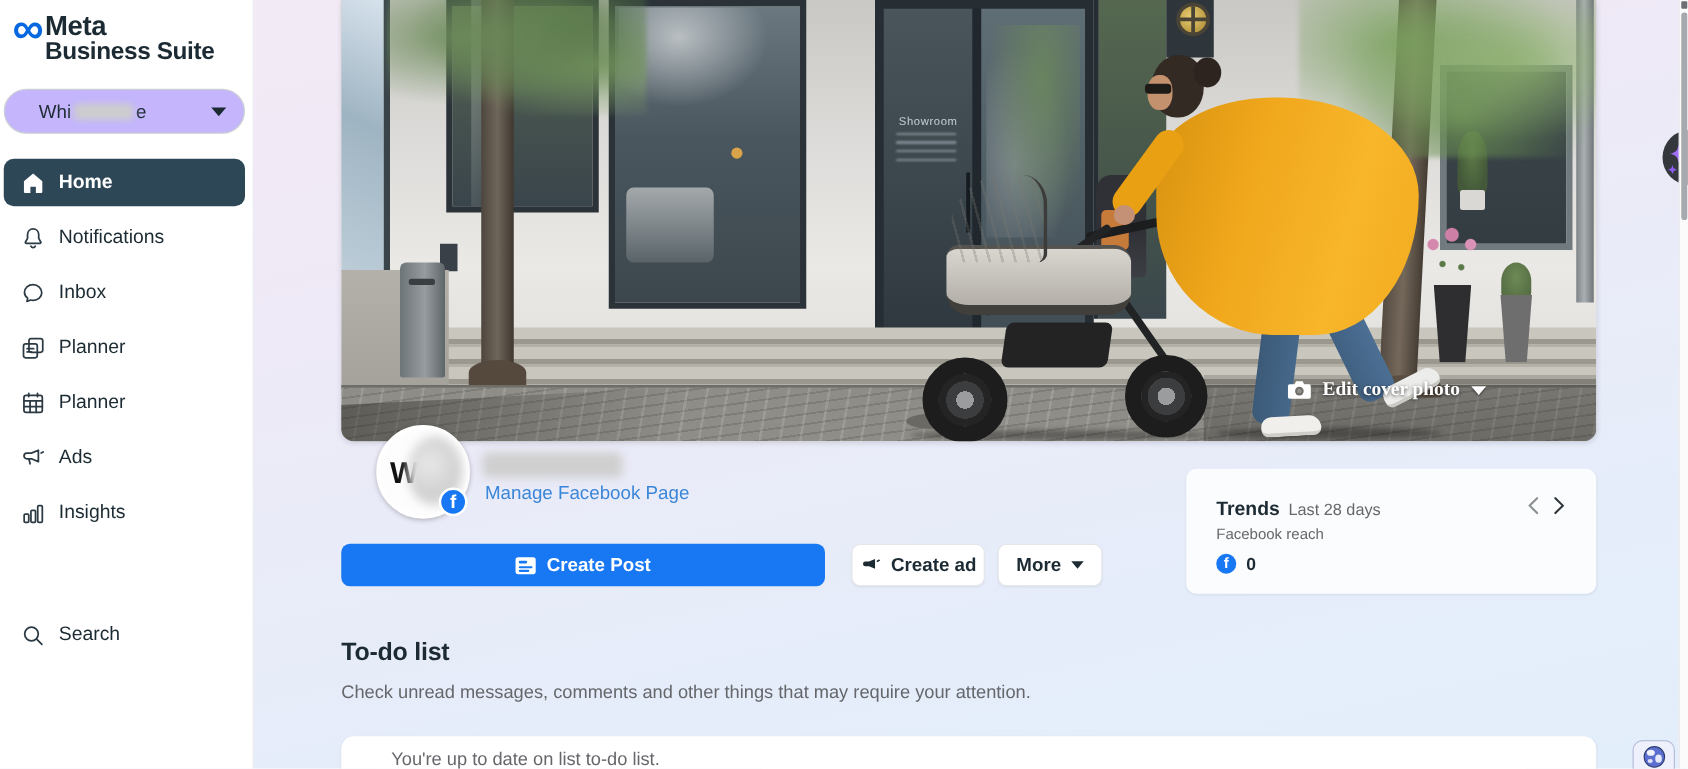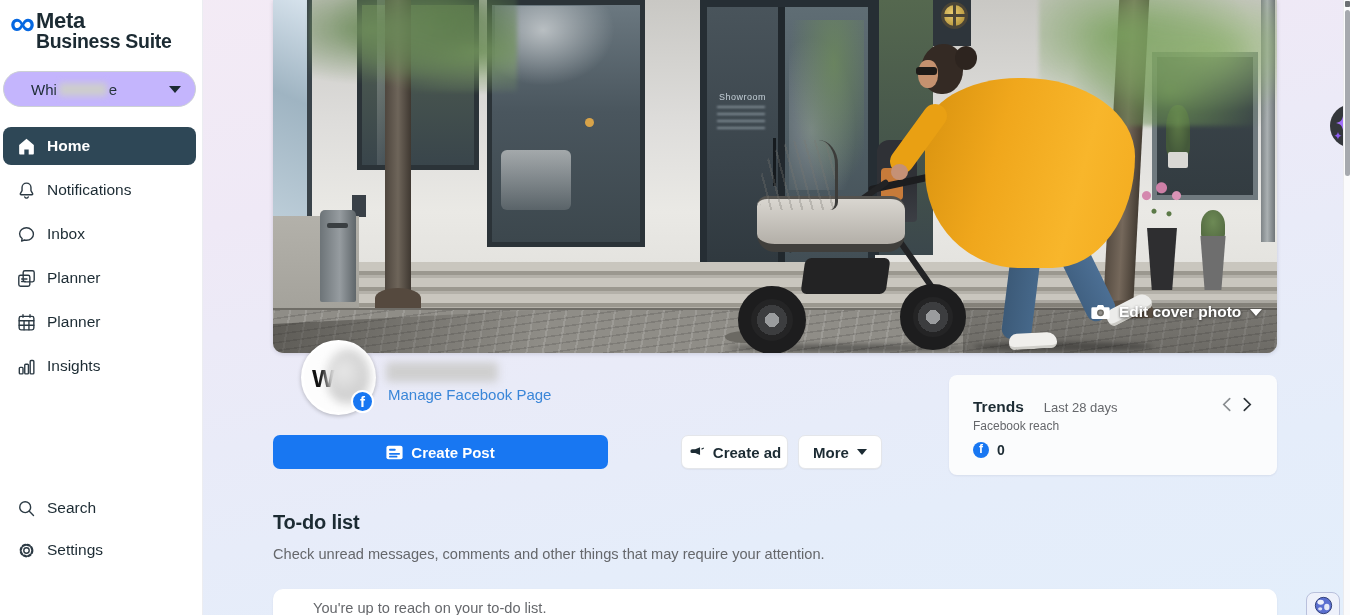"Edit cover photo" .edit-cover { font-family: none -> Liberation Serif, serif; left: 818px -> 757px }
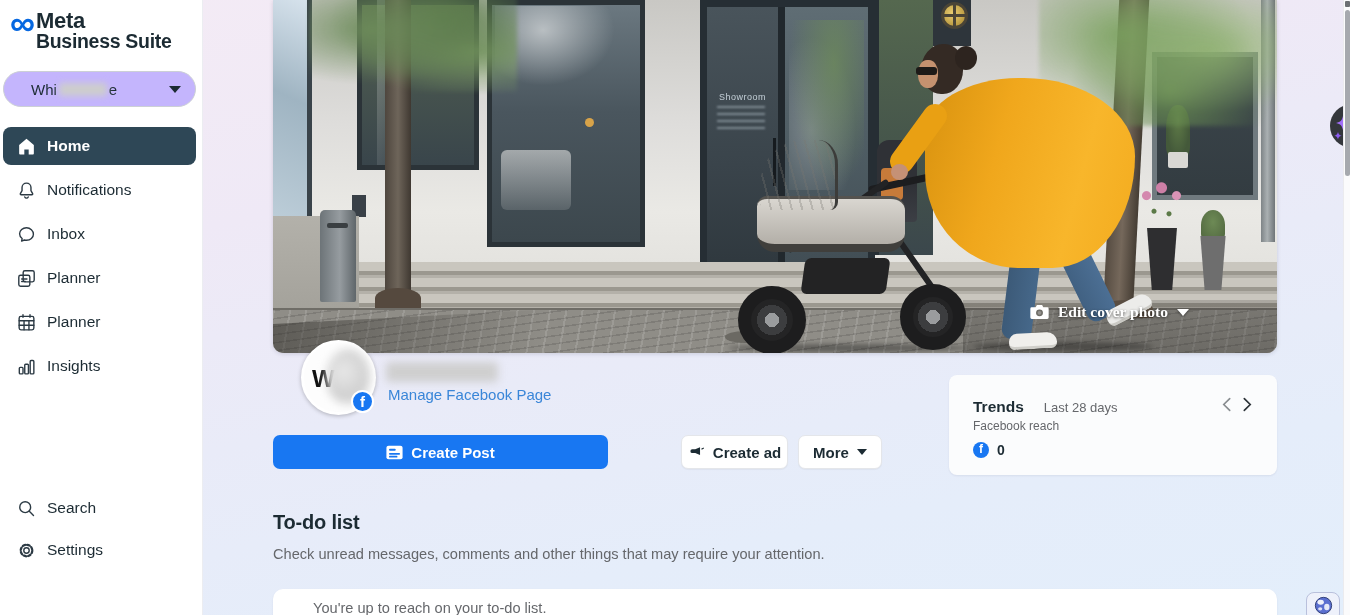"Ads" div.nav-item { html: none -> <div> <span> <svg> <path></path> <path></path> </svg> </span> <span>Ads</span> </div> }
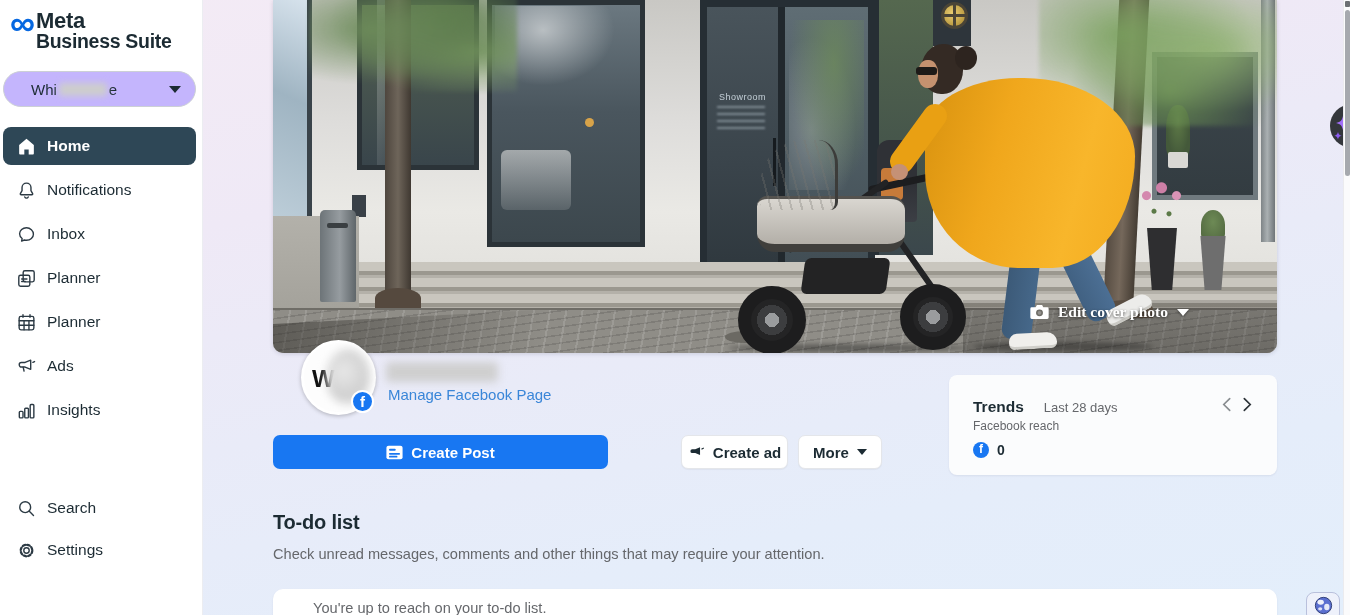"Last 28 days" .trends-period { margin-left: 20px -> 7px }
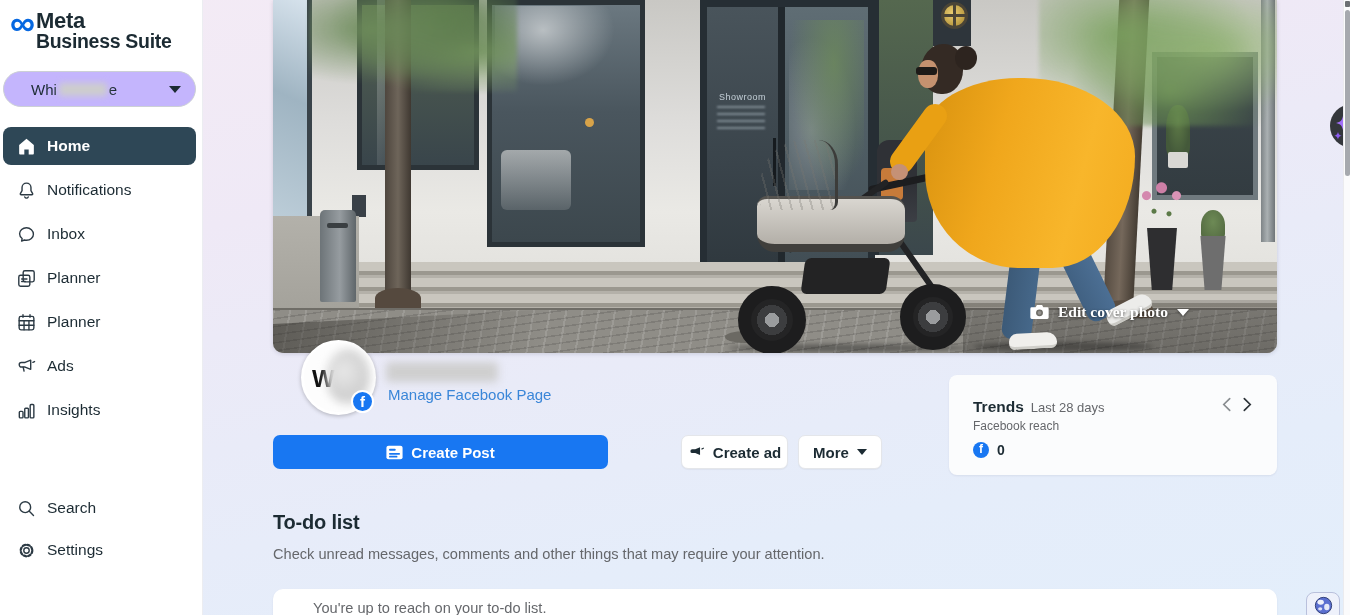"Create Post" .btn-primary { width: 335px -> 387px }
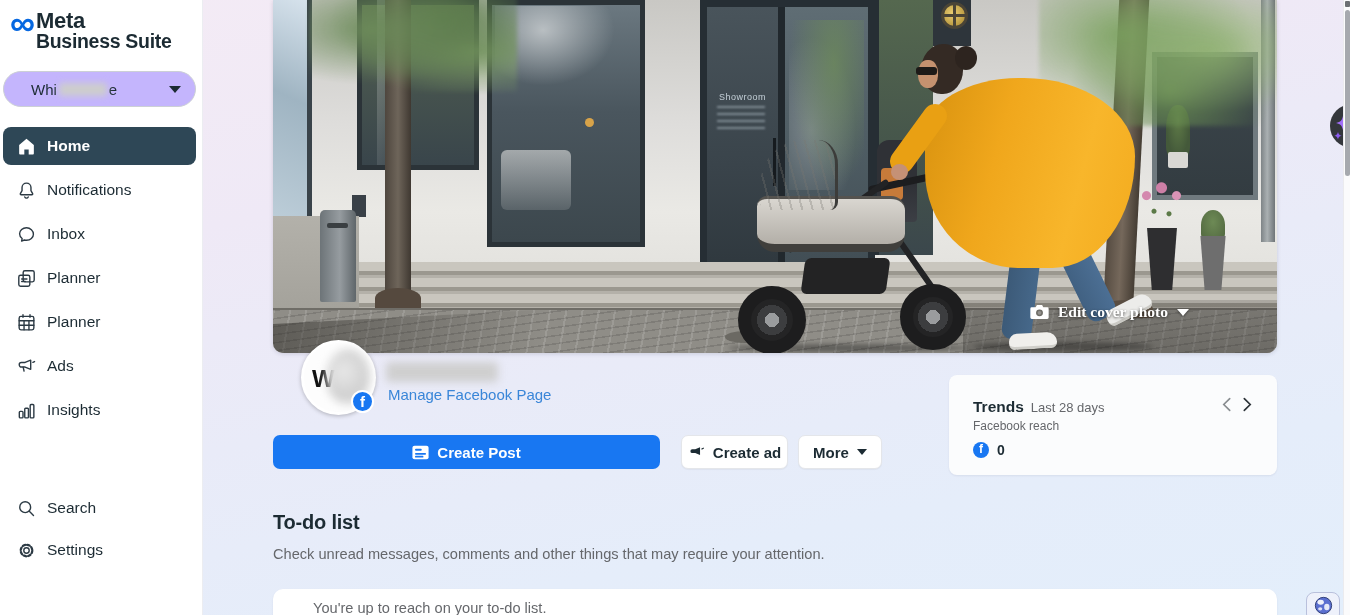"Settings" div.nav-item { html: <div> <span> <svg> <circle></circle> <circle></circle> </svg> </span> <span>Settings</span> </div> -> none }
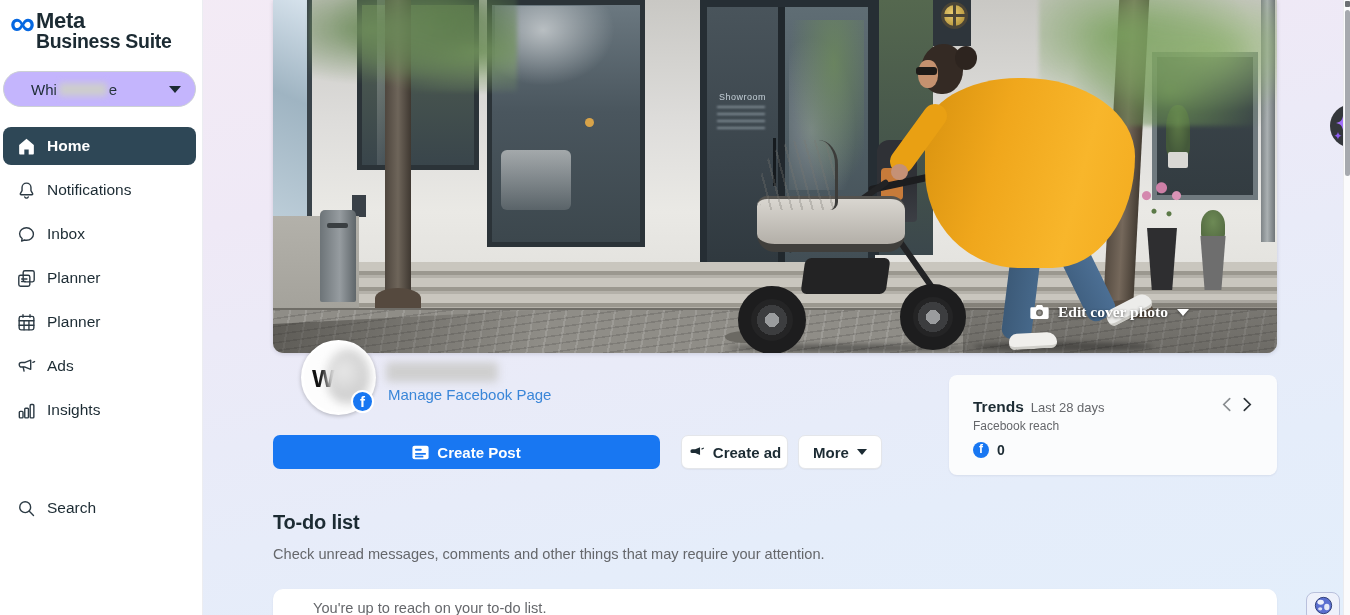"You're up to reach on" div.todo-empty { text: reach on your -> date on list }
